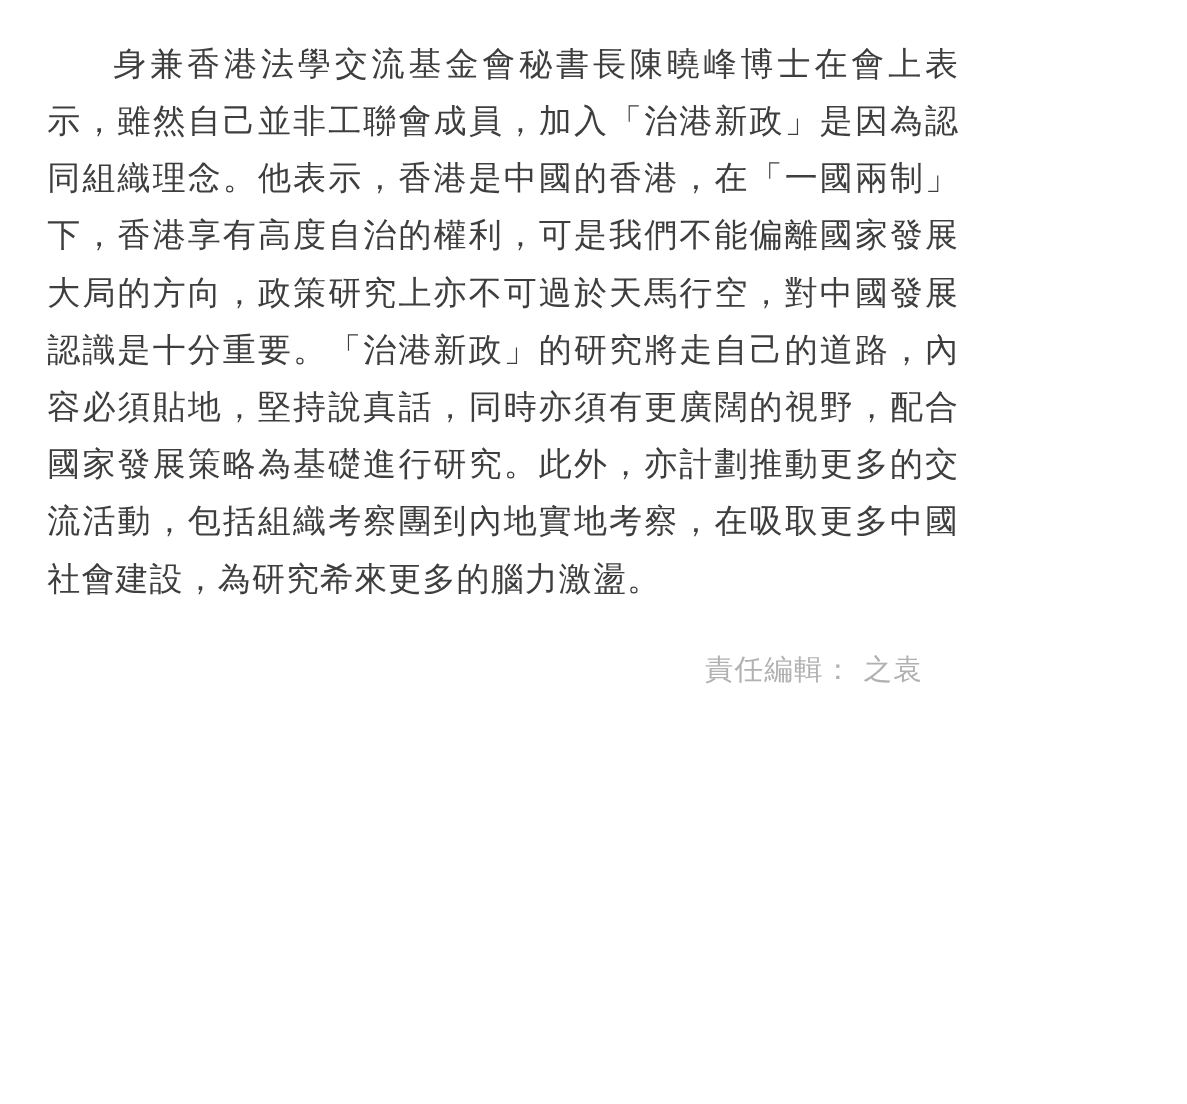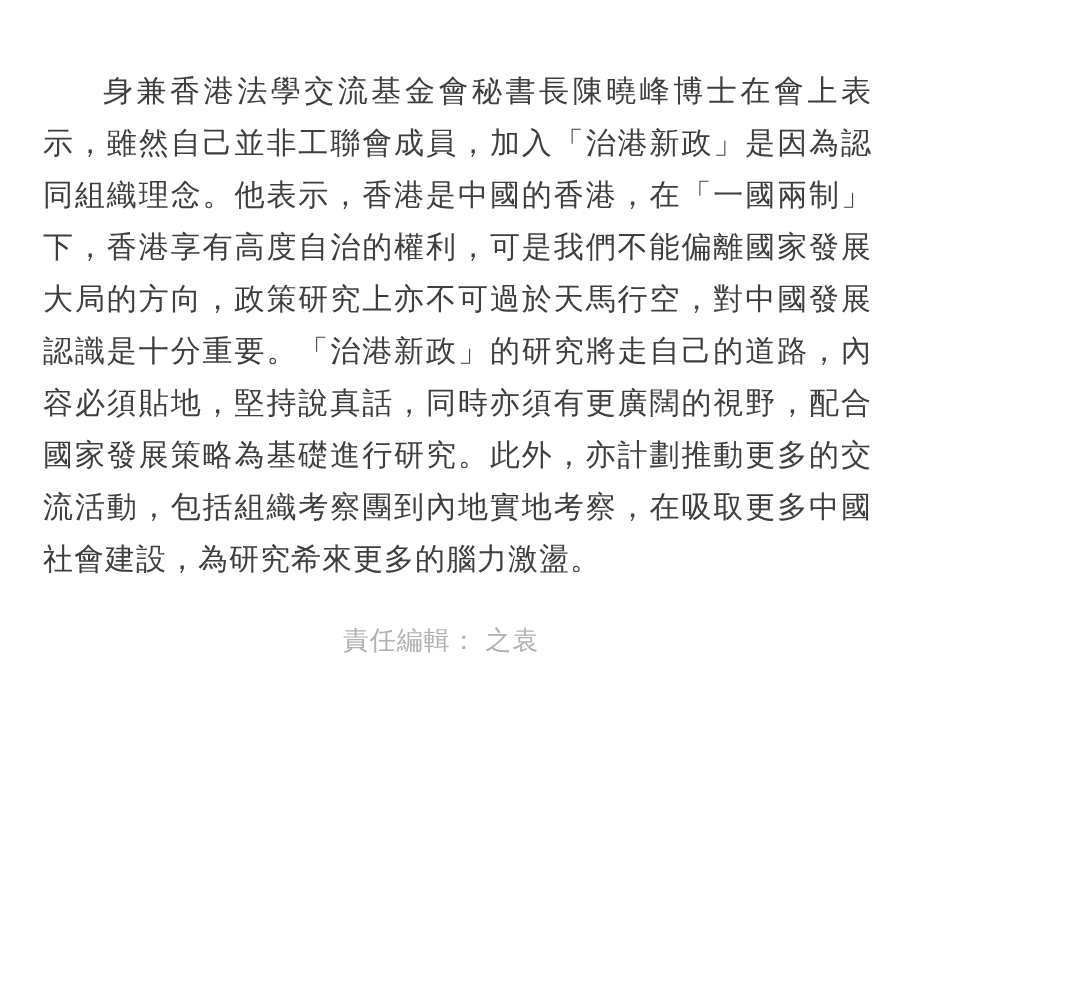"身兼香港法學交流基金會秘書長陳曉峰博士在會上表示，雖然自己並非工聯會成員，加入「" .article { margin-top: 32px -> none }
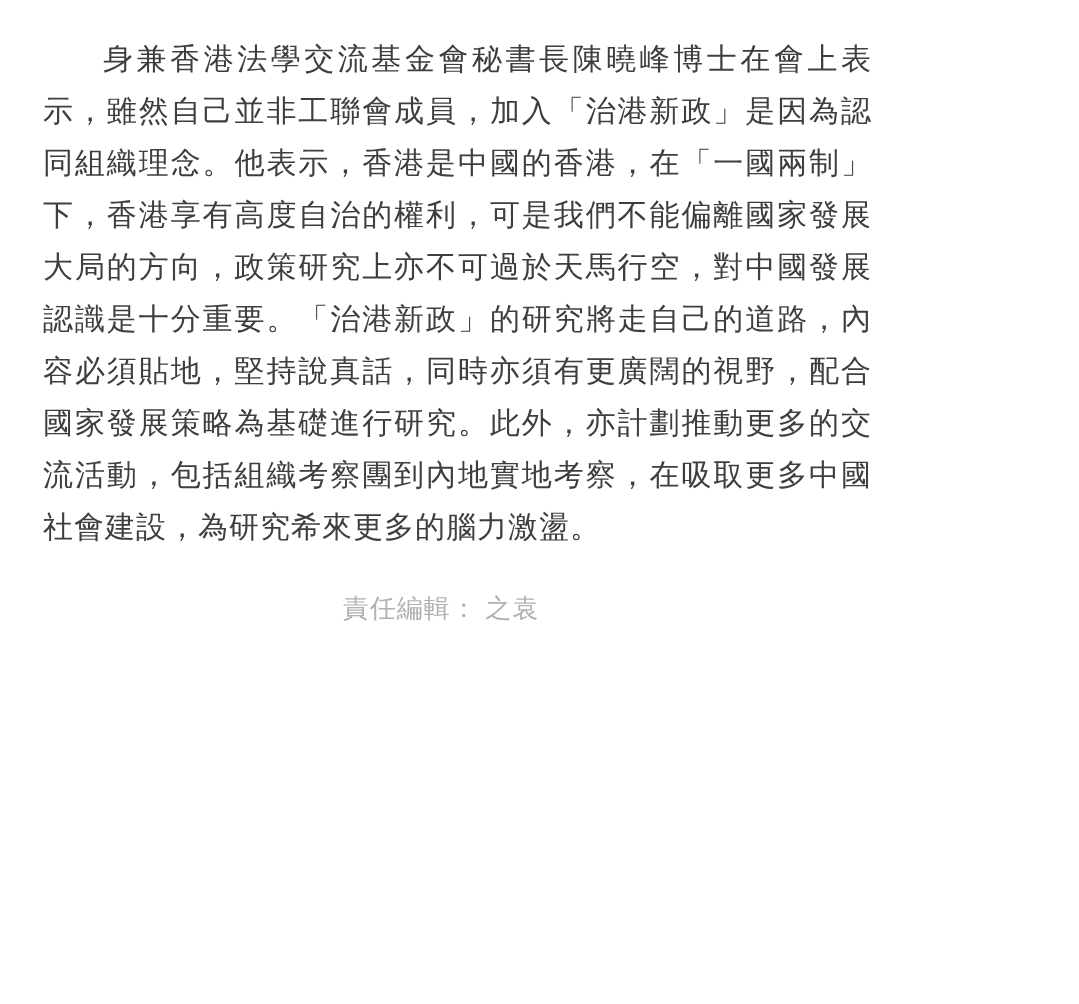"責任編輯： 之袁" .editor-credit { font-family: Liberation Serif, serif -> none; text-align: center -> right }
